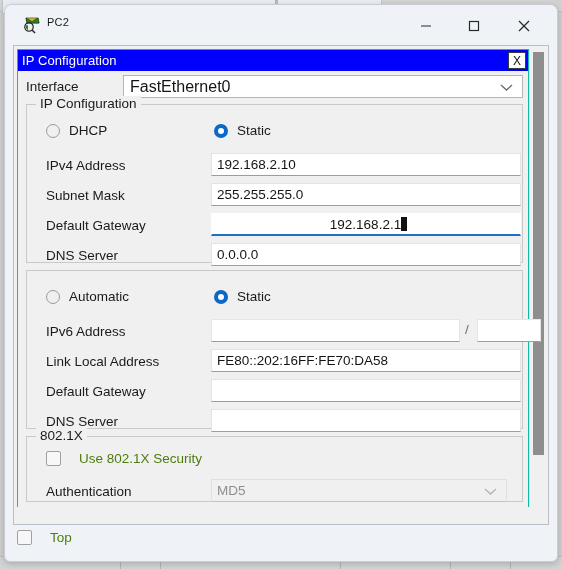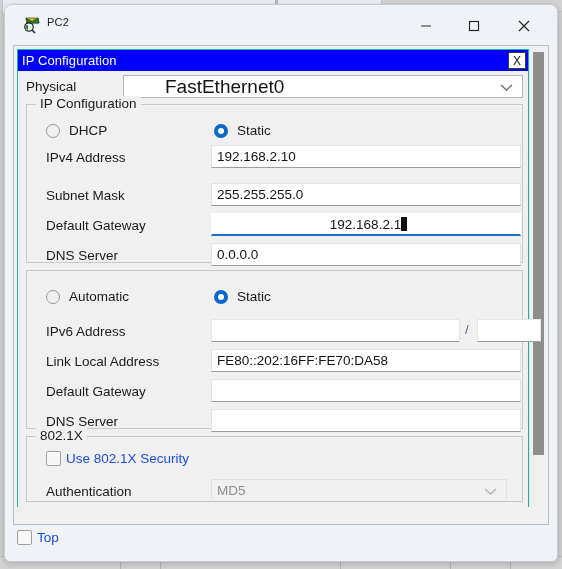"Physical" div { text: Physical -> Interface }
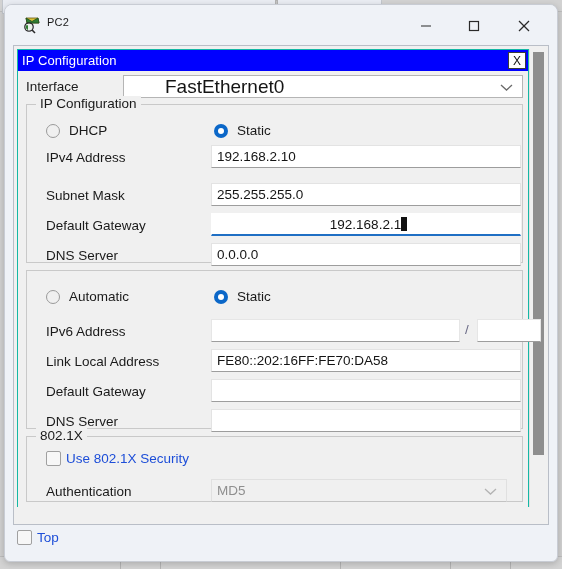"FastEthernet0" #interface-value { font-size: 19px -> 16px; margin-left: 35px -> none }
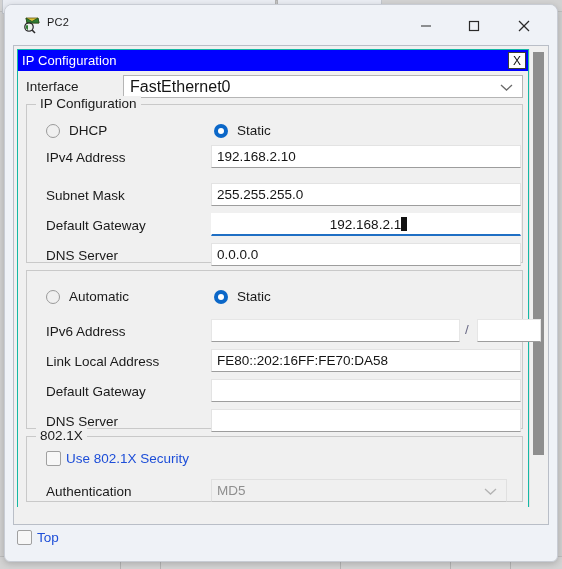"IPv4 Address" div.field-row { top: 40px -> 48px }
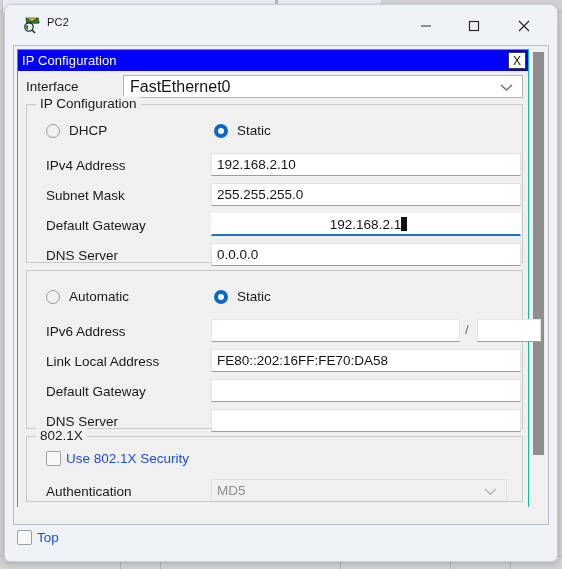"Use 802.1X Security" .checkbox-row { color: #1d4ed8 -> #4d7c0f; gap: 5px -> 18px }
